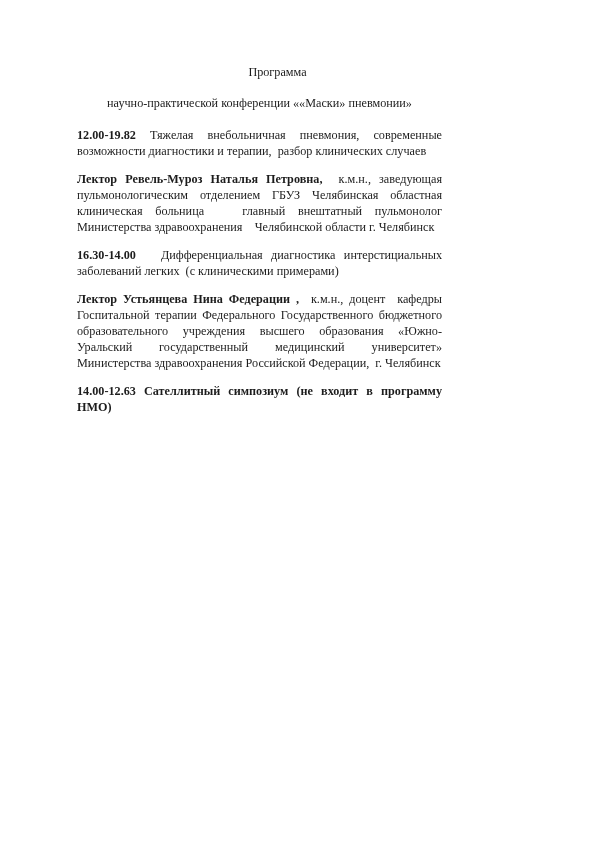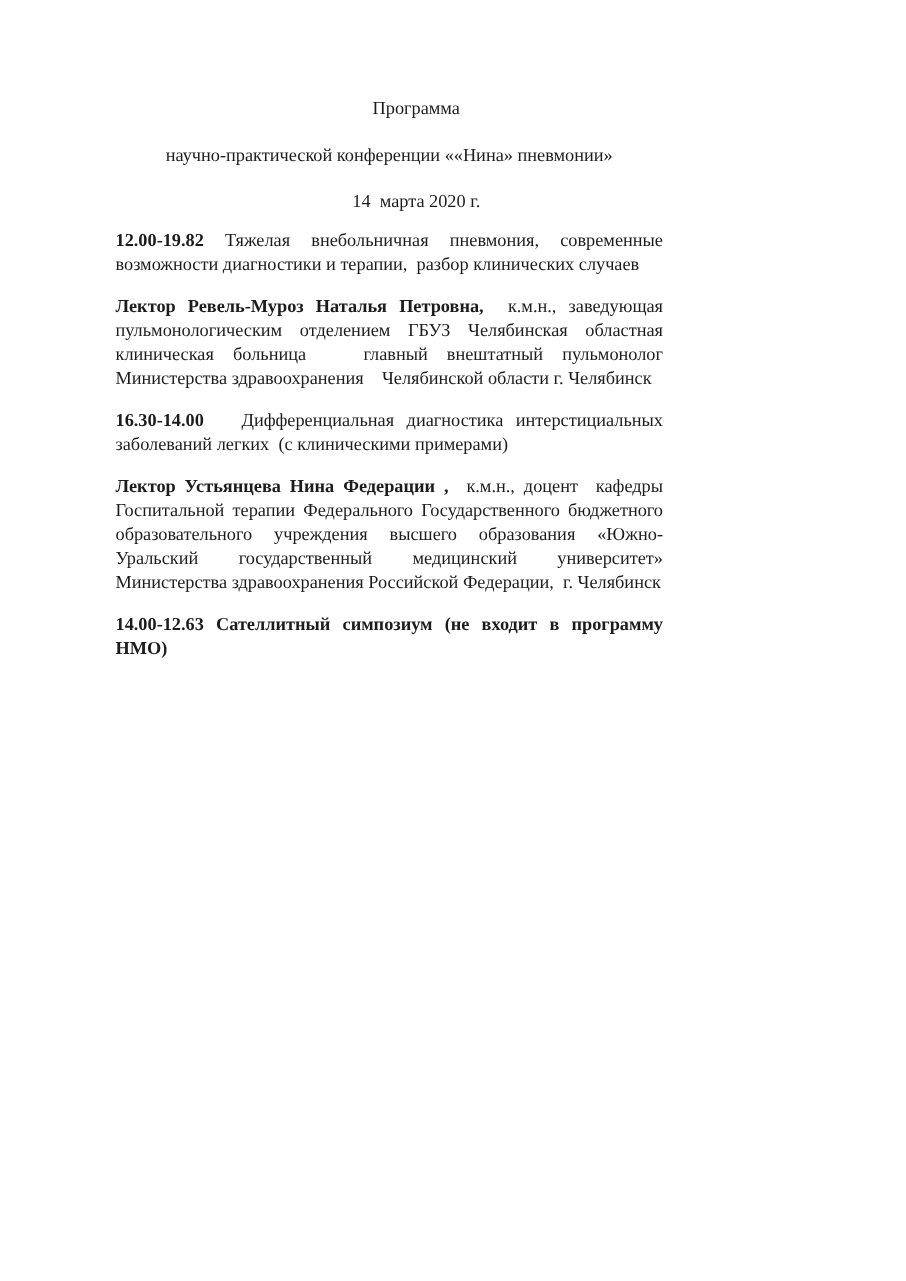"научно-практической конференции ««Нина»" p.h { text: Нина -> Маски }
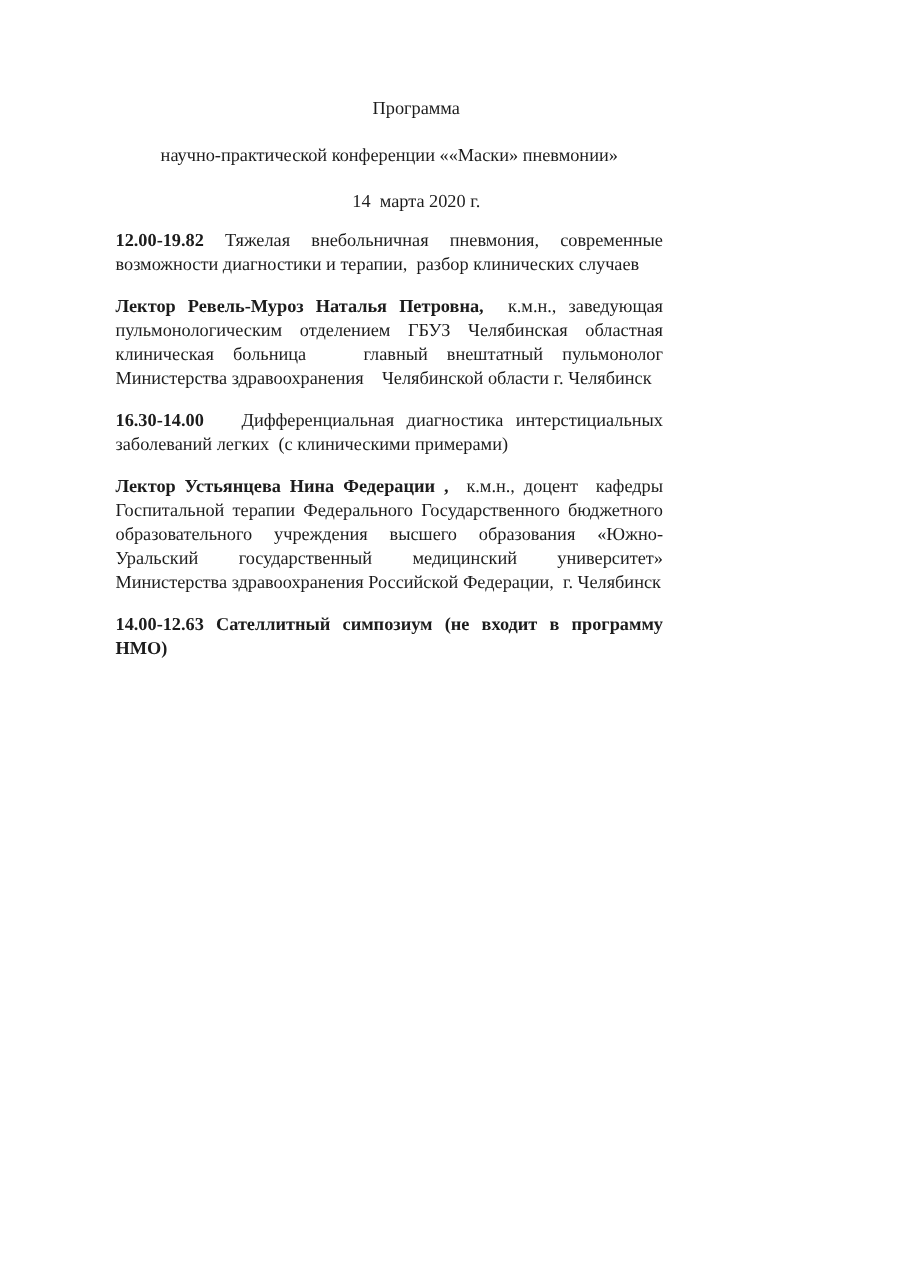"14 марта 2020 г." p.h { html: <p>14 &nbsp;марта 2020 г.</p> -> none }
